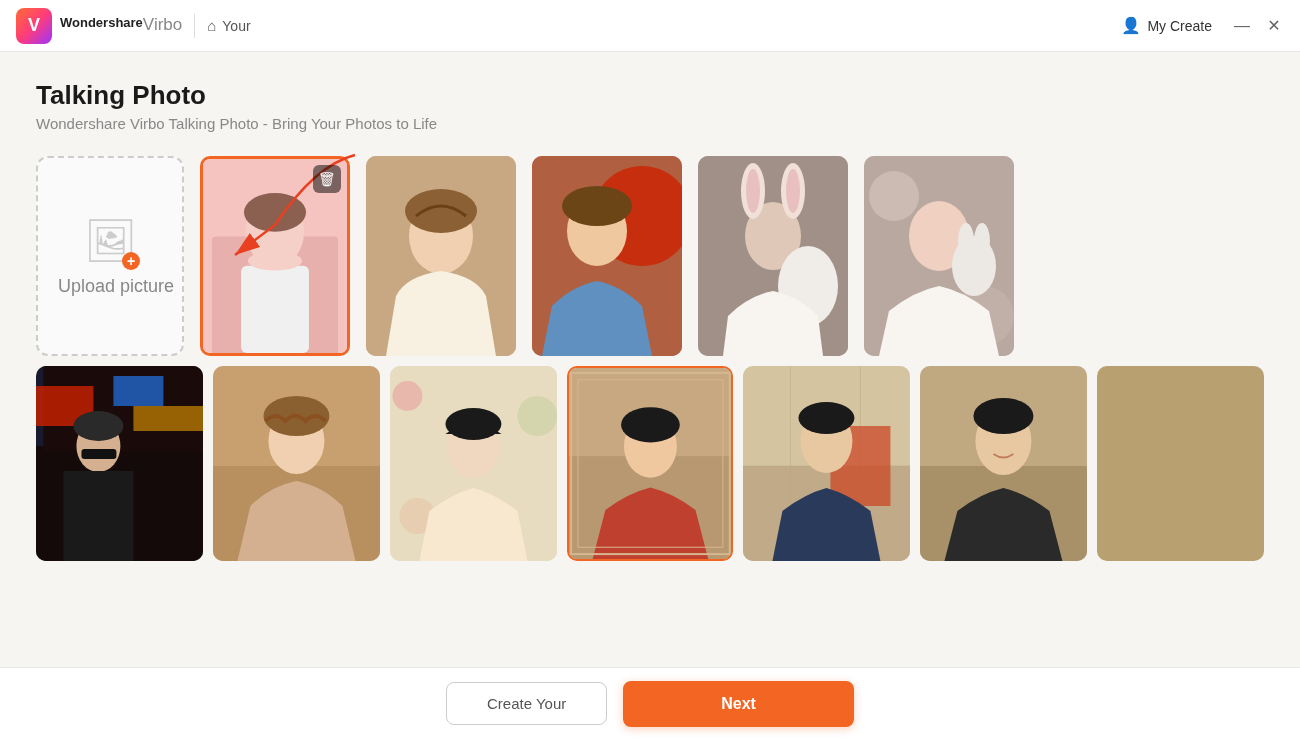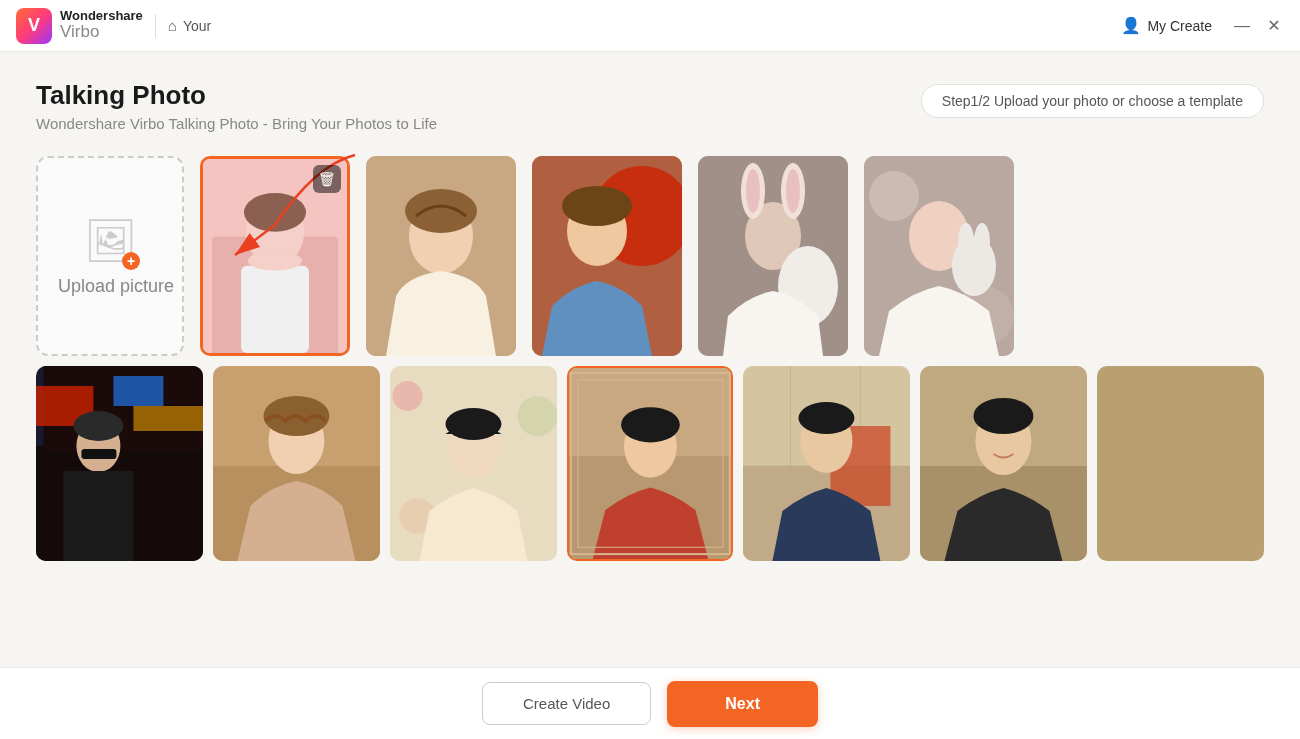"Wondershare" .logo-text { flex-direction: column -> row }
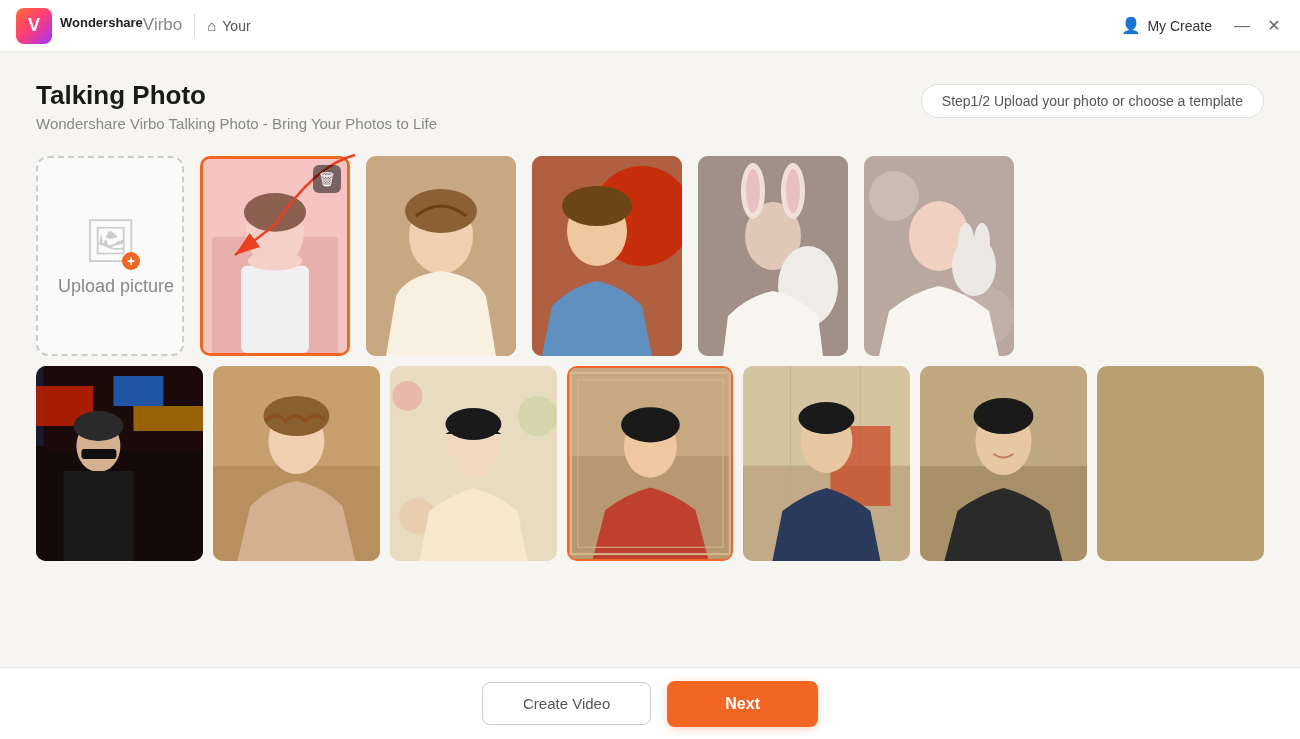"Step1/2 Upload your photo or" div.step-indicator { html: <div>Step1/2 Upload your photo or choose a template</div> -> none }
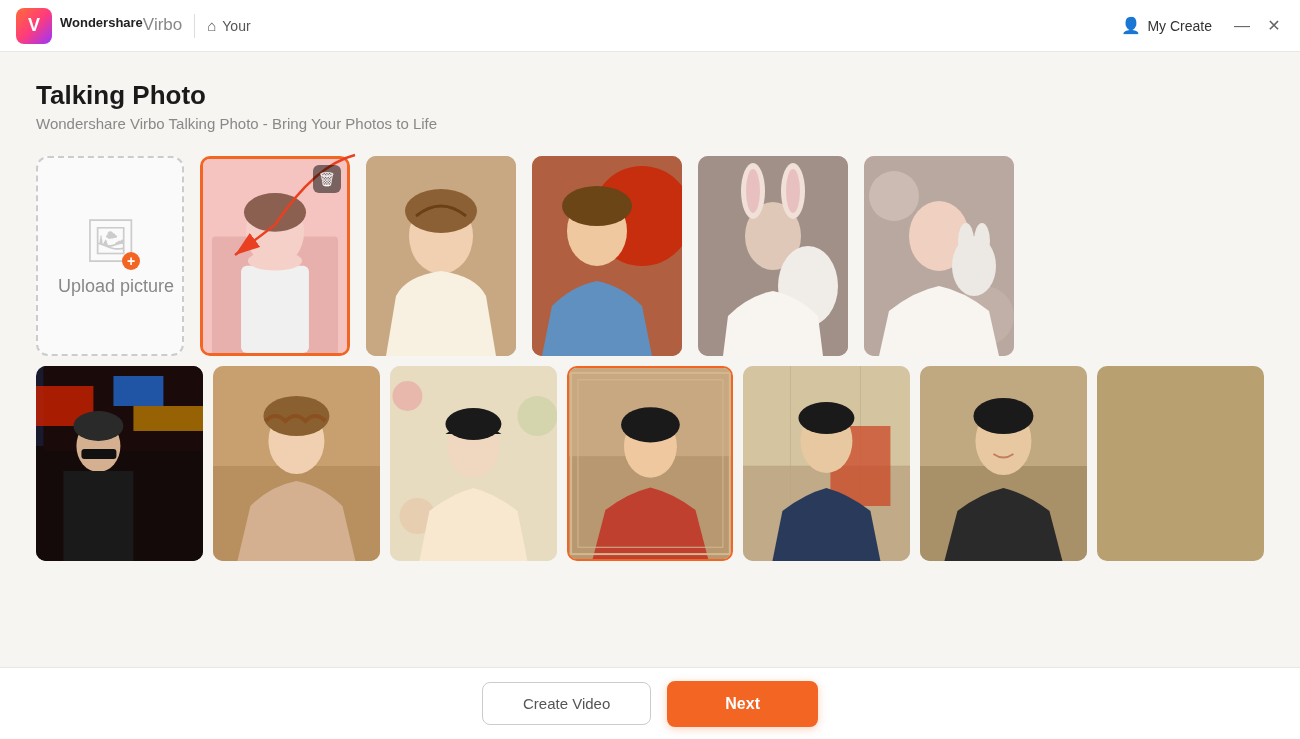"Create Video" button.create-video-btn { text: Video -> Your }
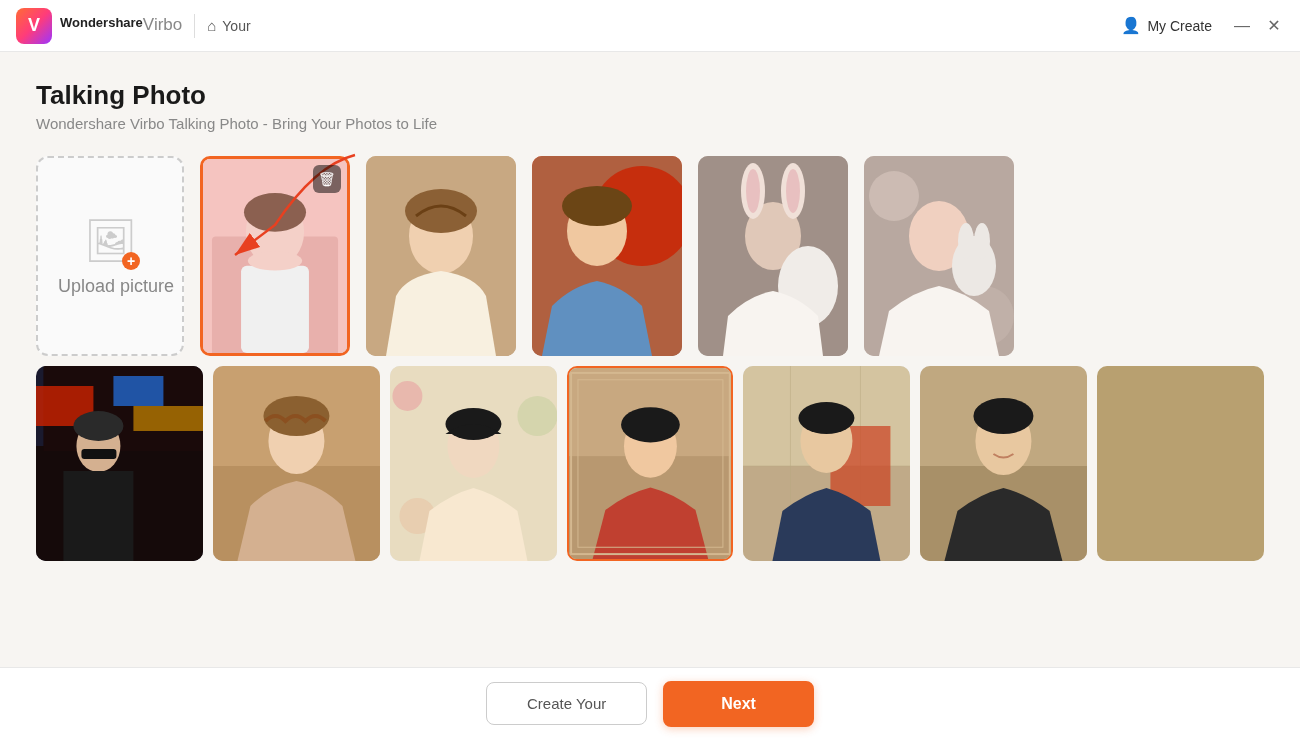"Next" .next-btn { padding: 12px 56px -> 12px 96px }
